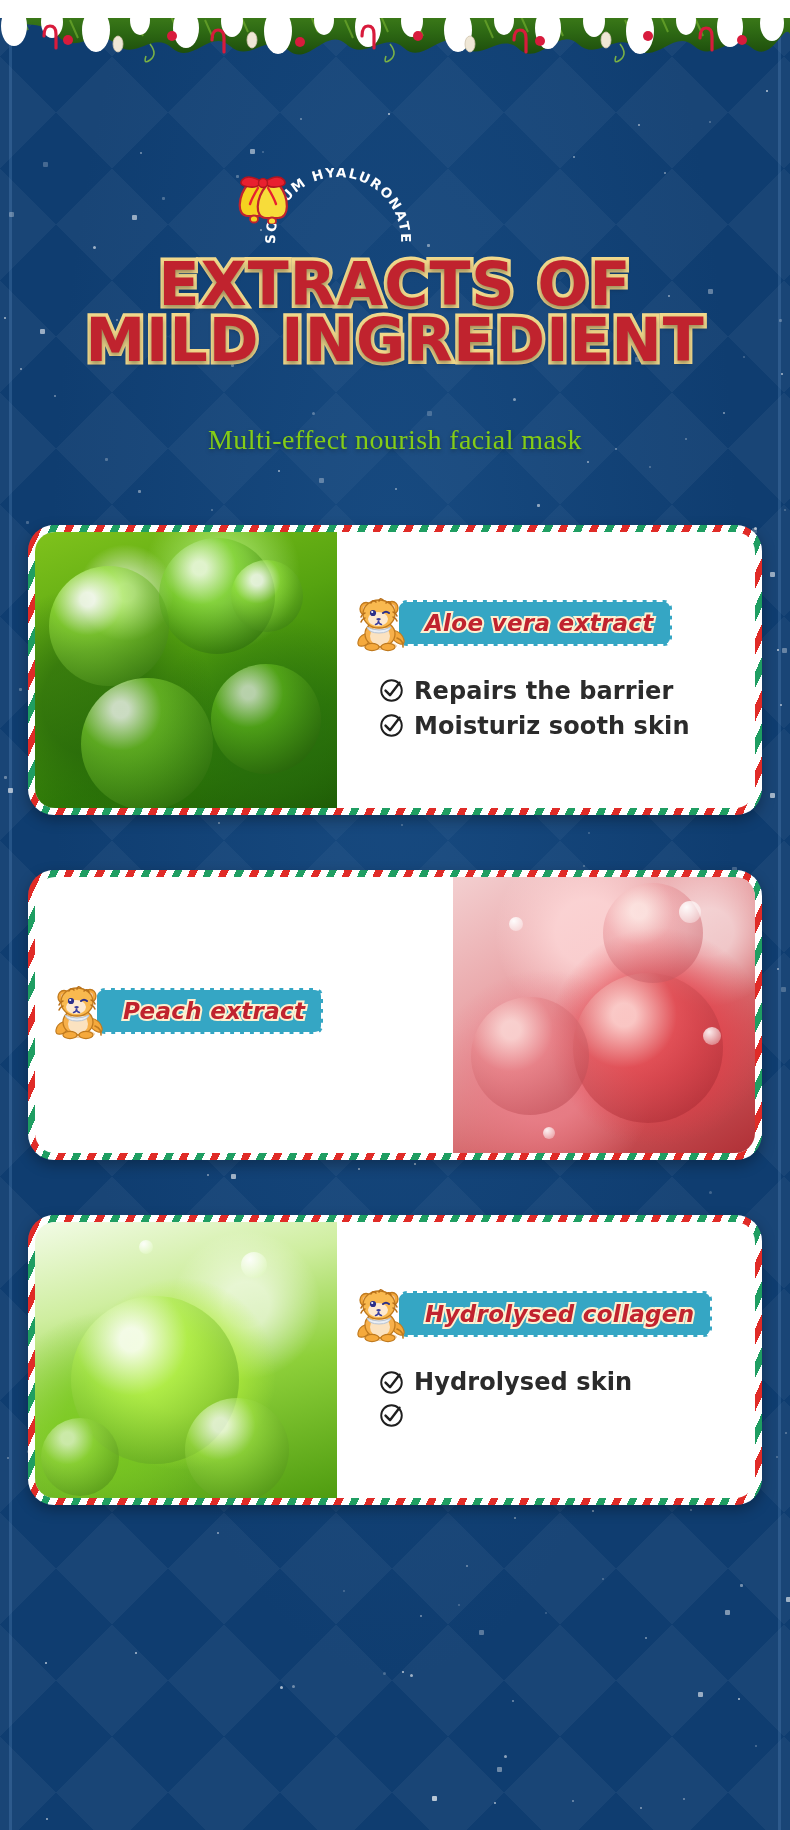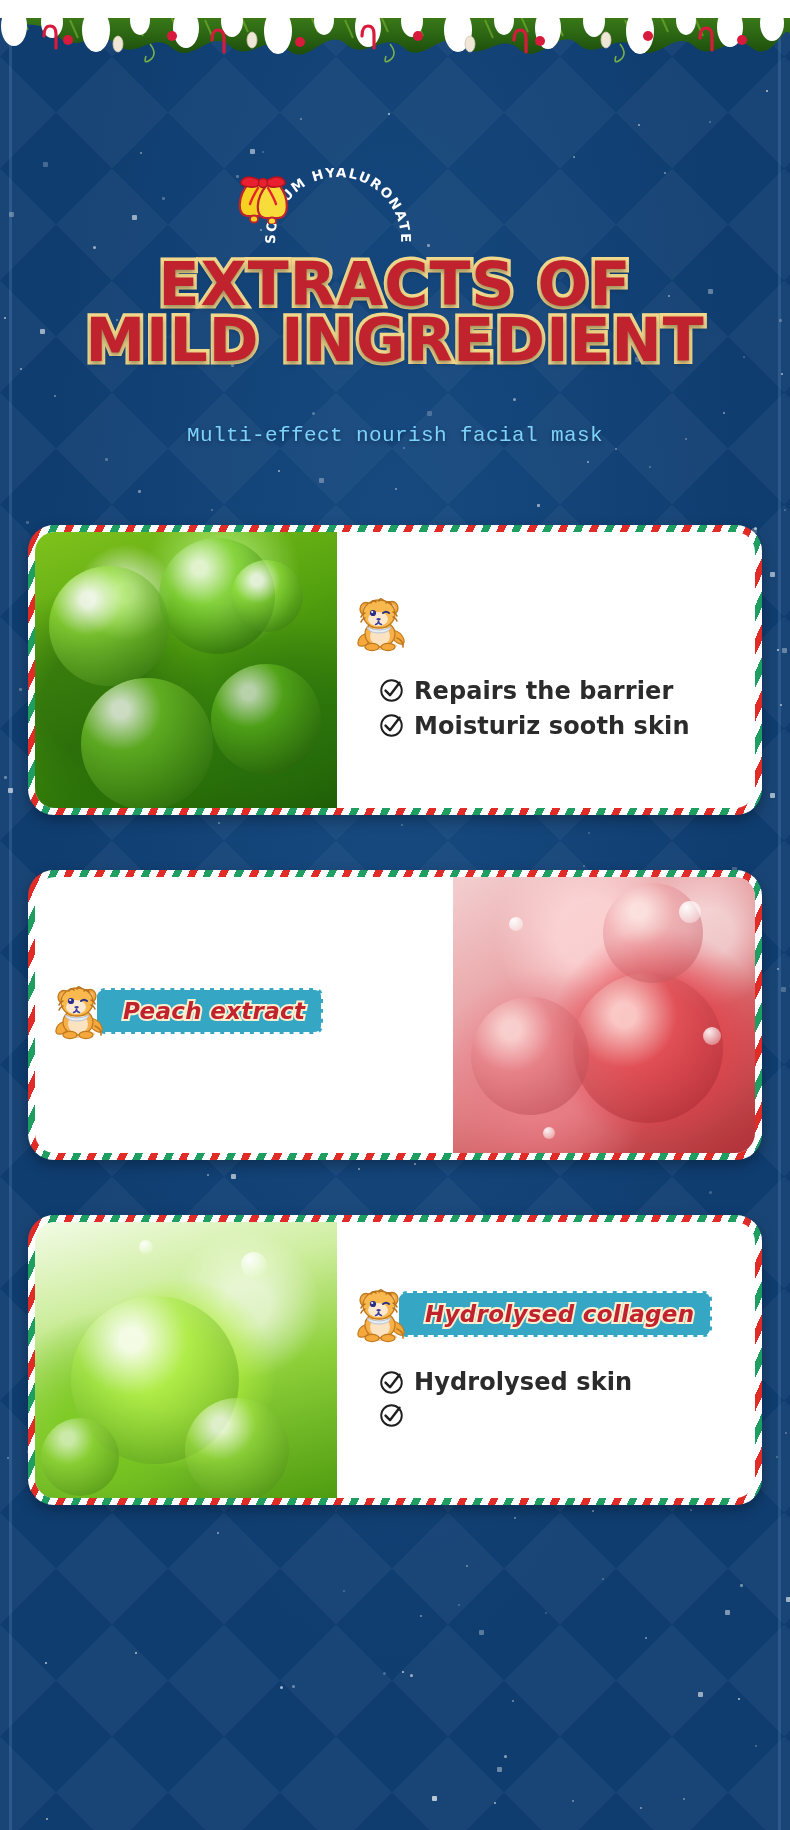"Multi-effect nourish facial mask" .subtitle { color: #7dd3fc -> #84cc16; font-family: Liberation Mono, monospace -> Liberation Serif, serif; font-size: 21px -> 28px }
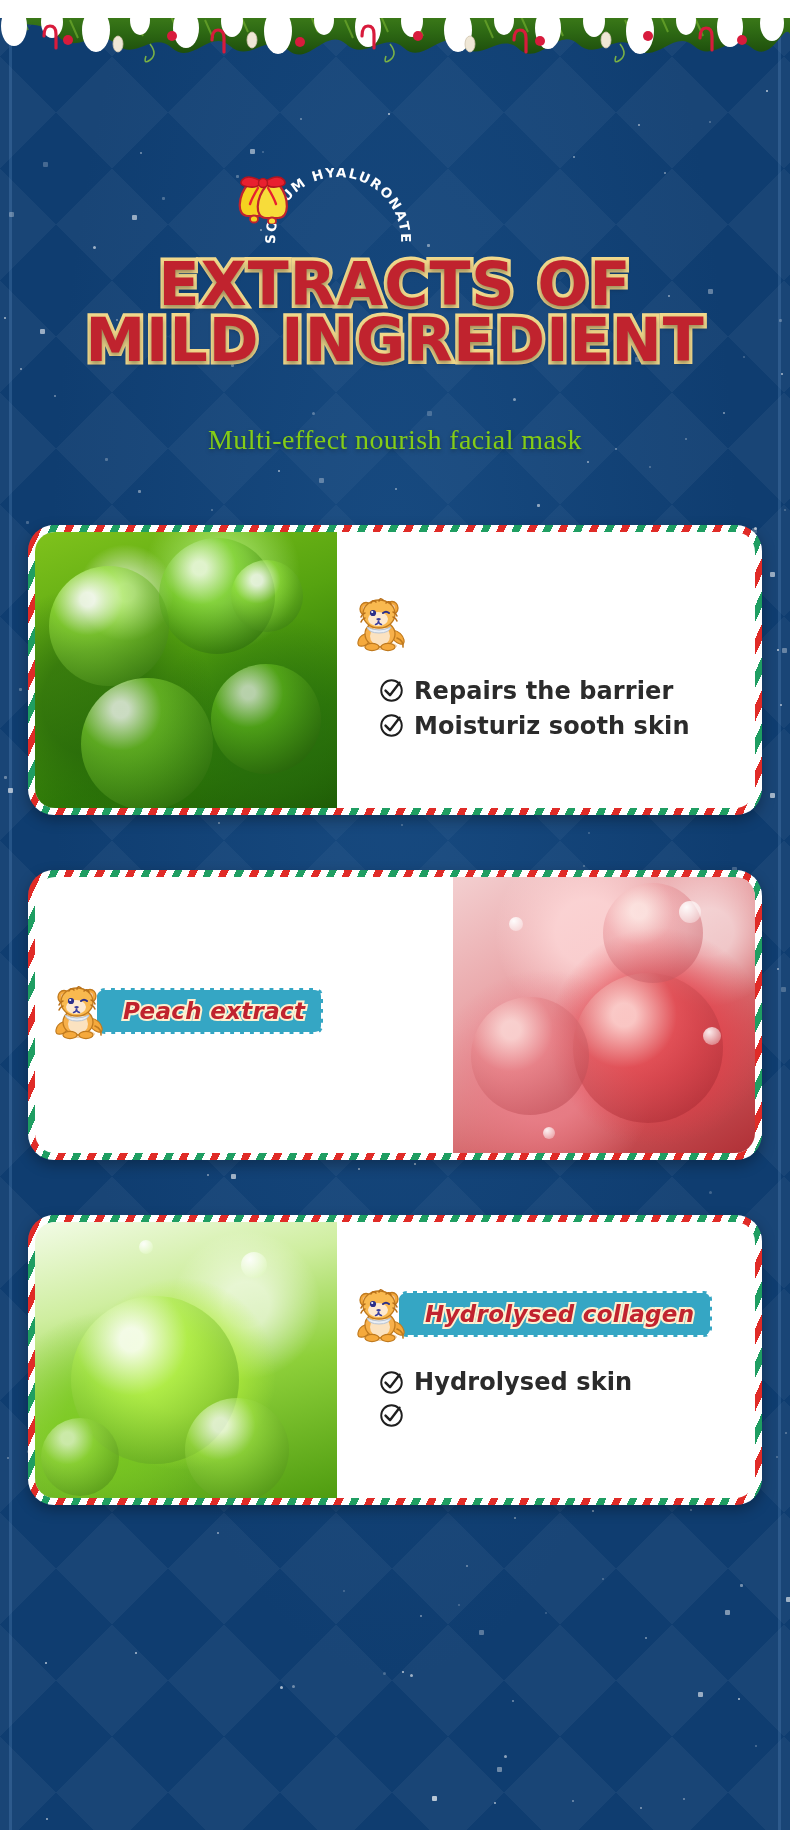"Aloe vera extract" div.pill { html: none -> <div> <span>Aloe vera extract</span> </div> }
